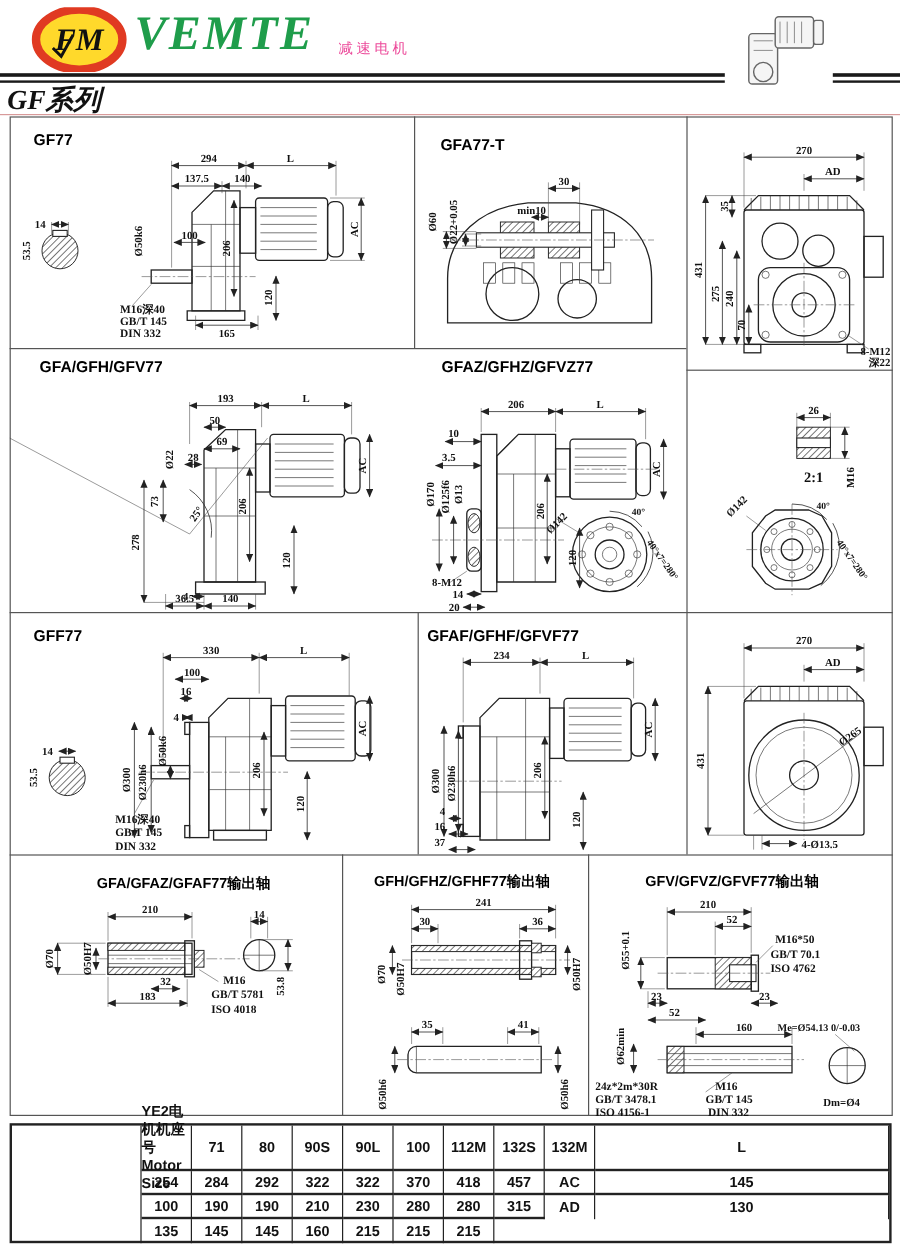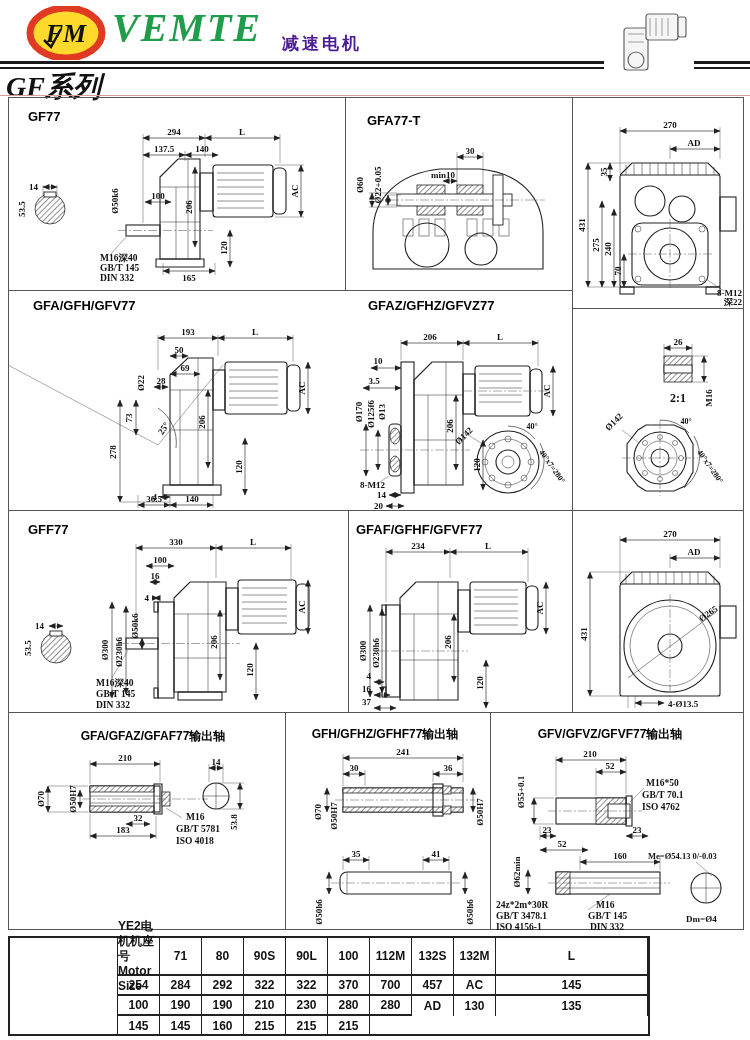"减速电机" .prodtitle { color: #4c1d95 -> #ec4899; font-size: 17px -> 12px; font-weight: bold -> normal }
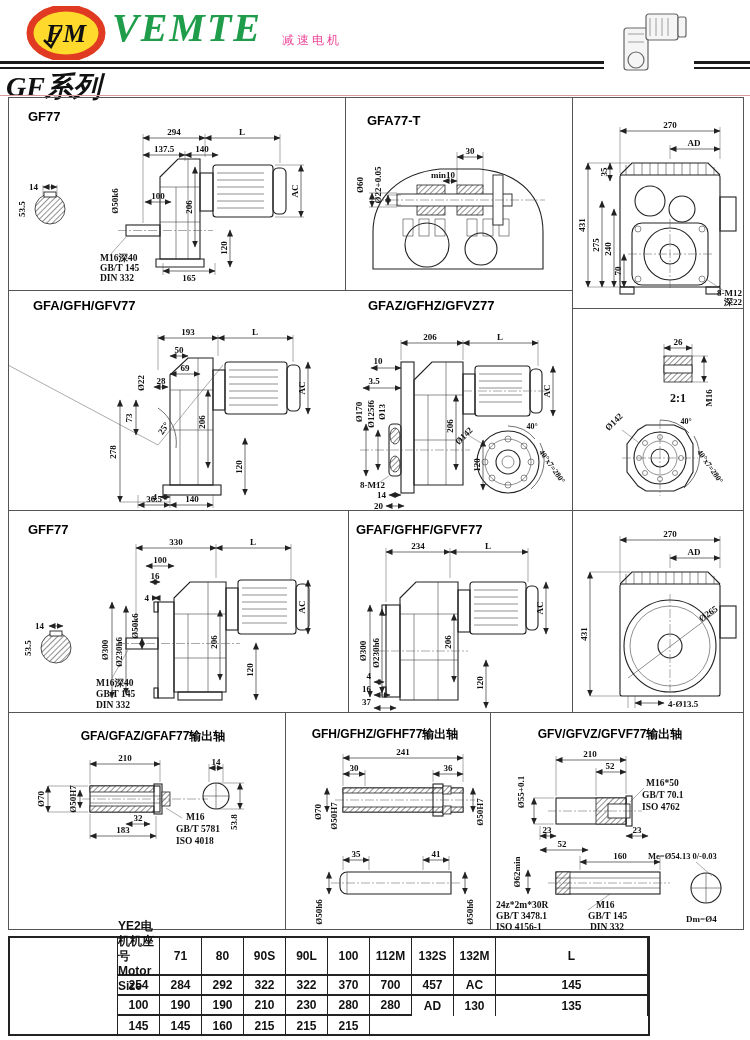"GF系列" .series { font-size: 28px -> 23px }
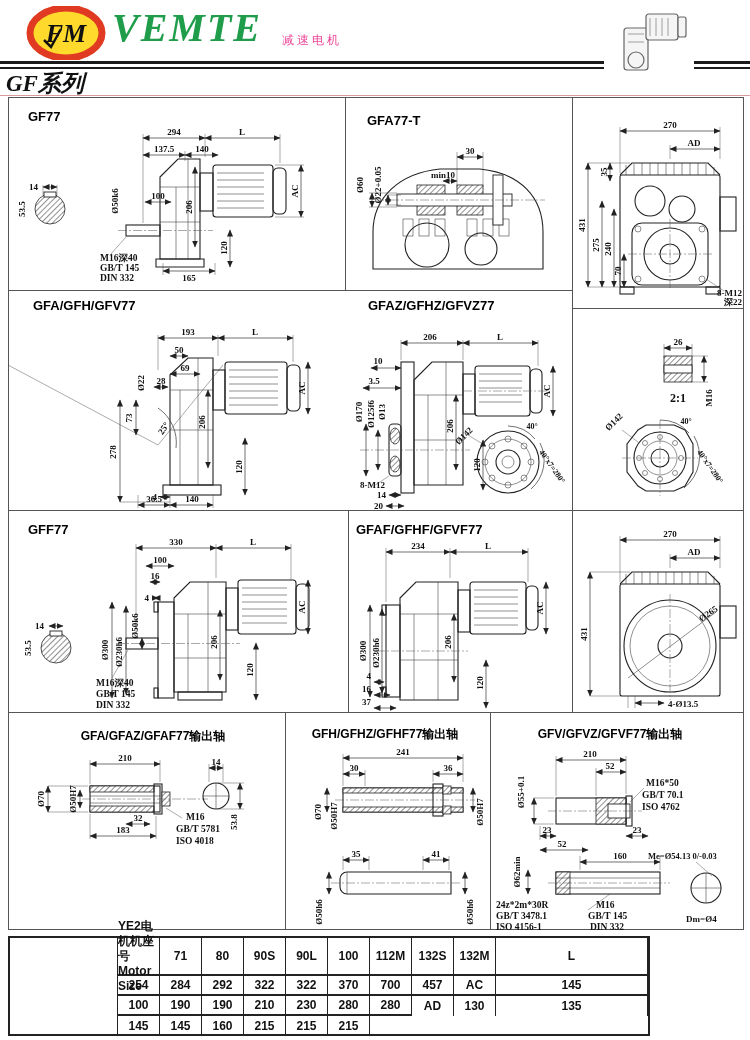"YE2电机机座号" .dtable { width: 642px -> 735px }
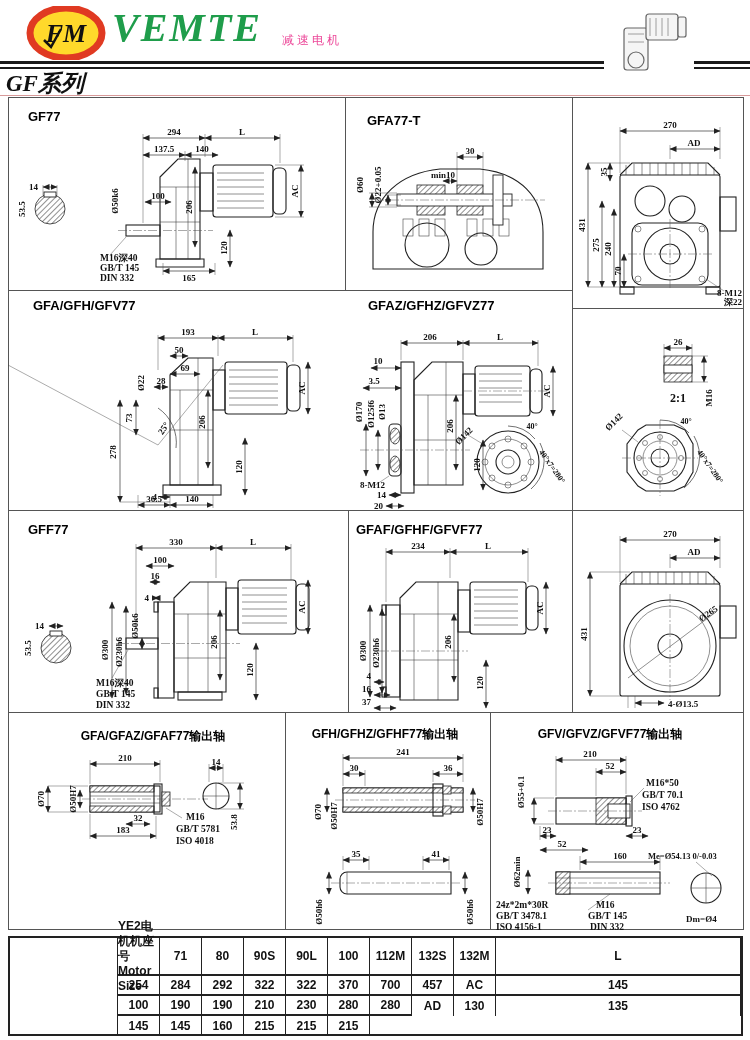"700" div.tc { text: 700 -> 418 }
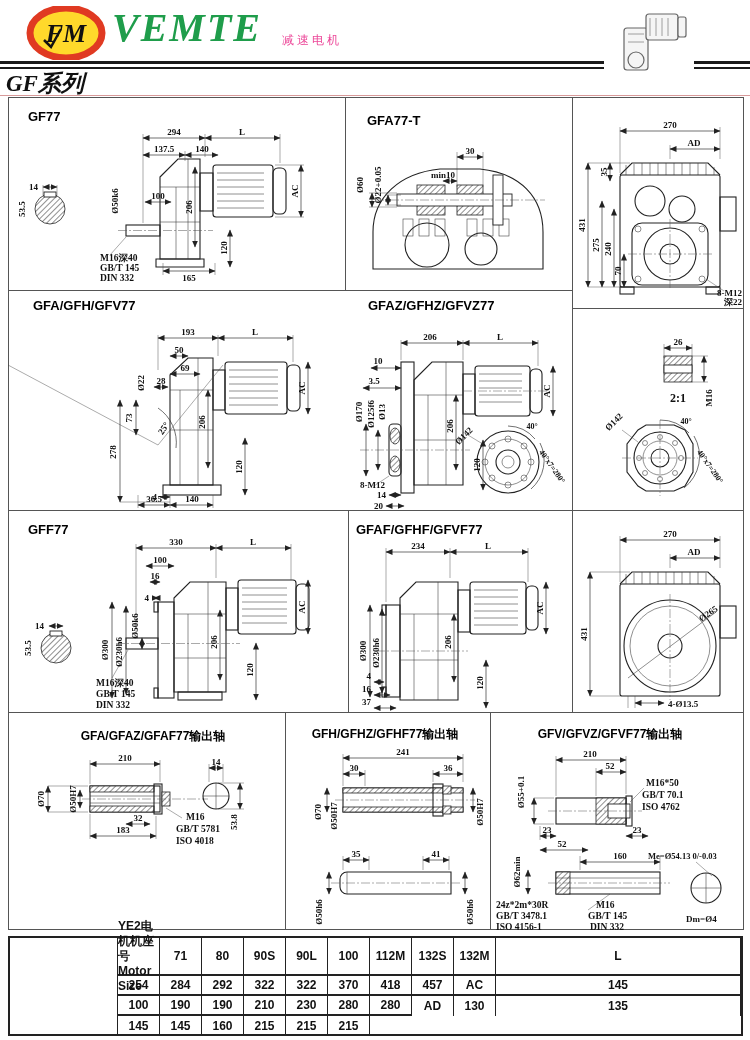"315" div.tc { html: none -> <div>315</div> }
